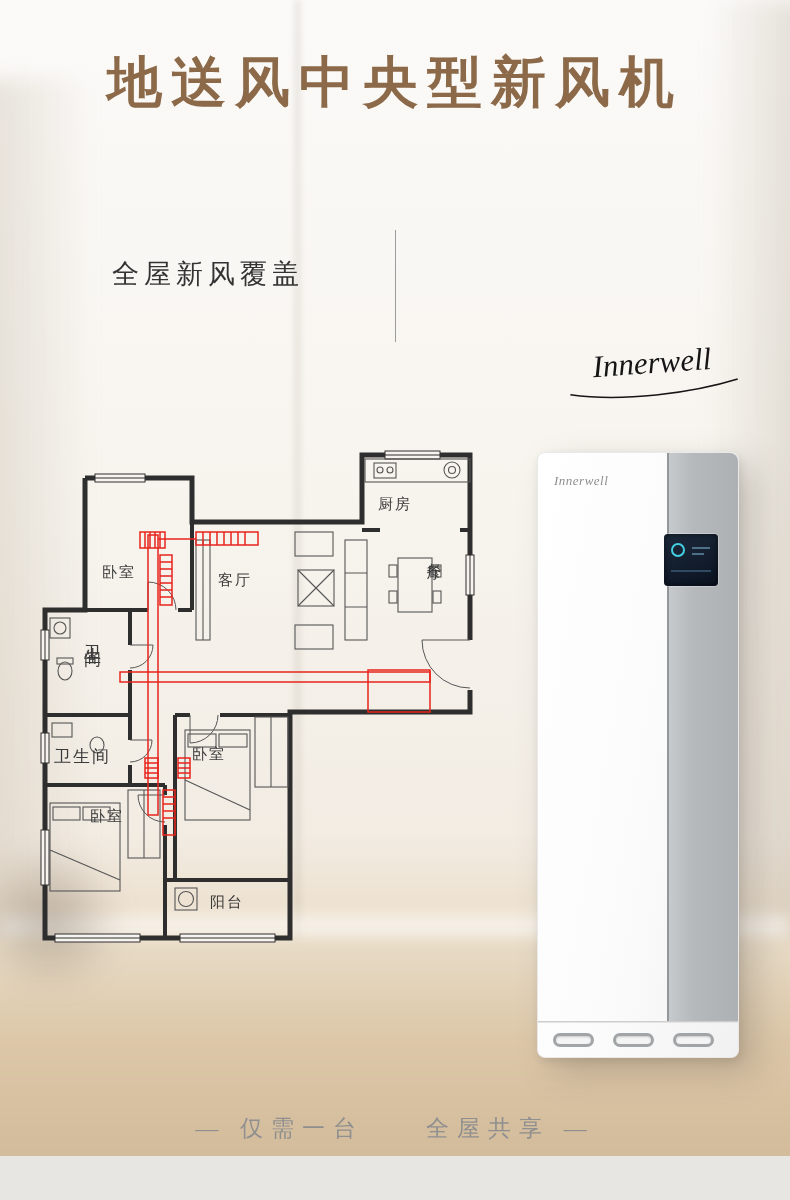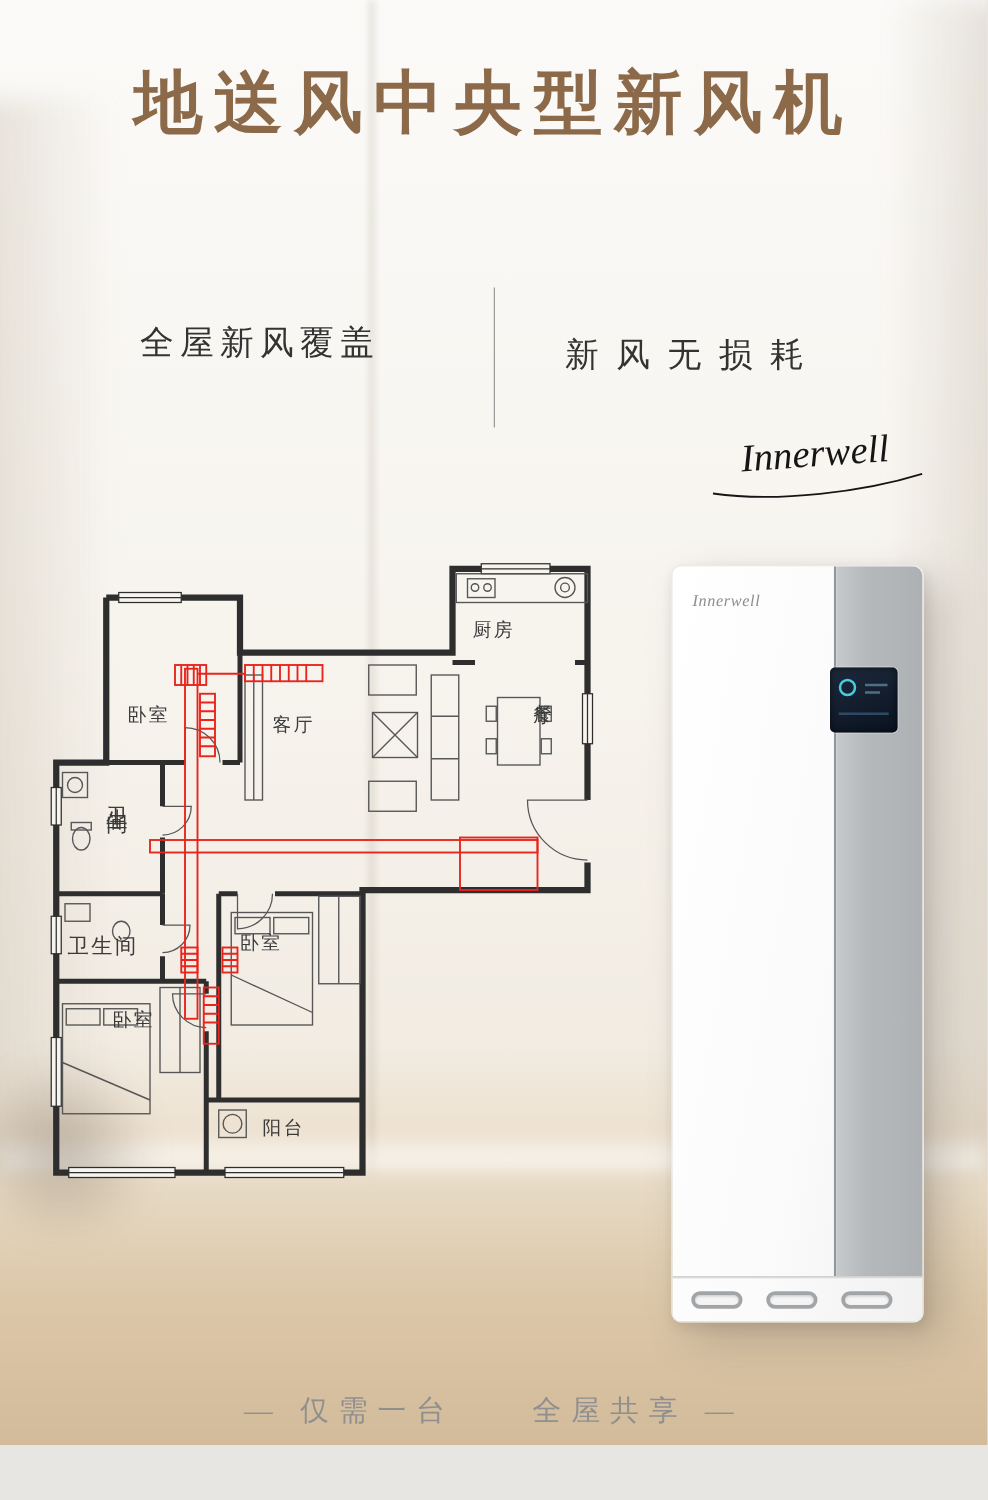"全屋新风覆盖" .feat-left { left: 112px -> 88px; text-align: none -> center }
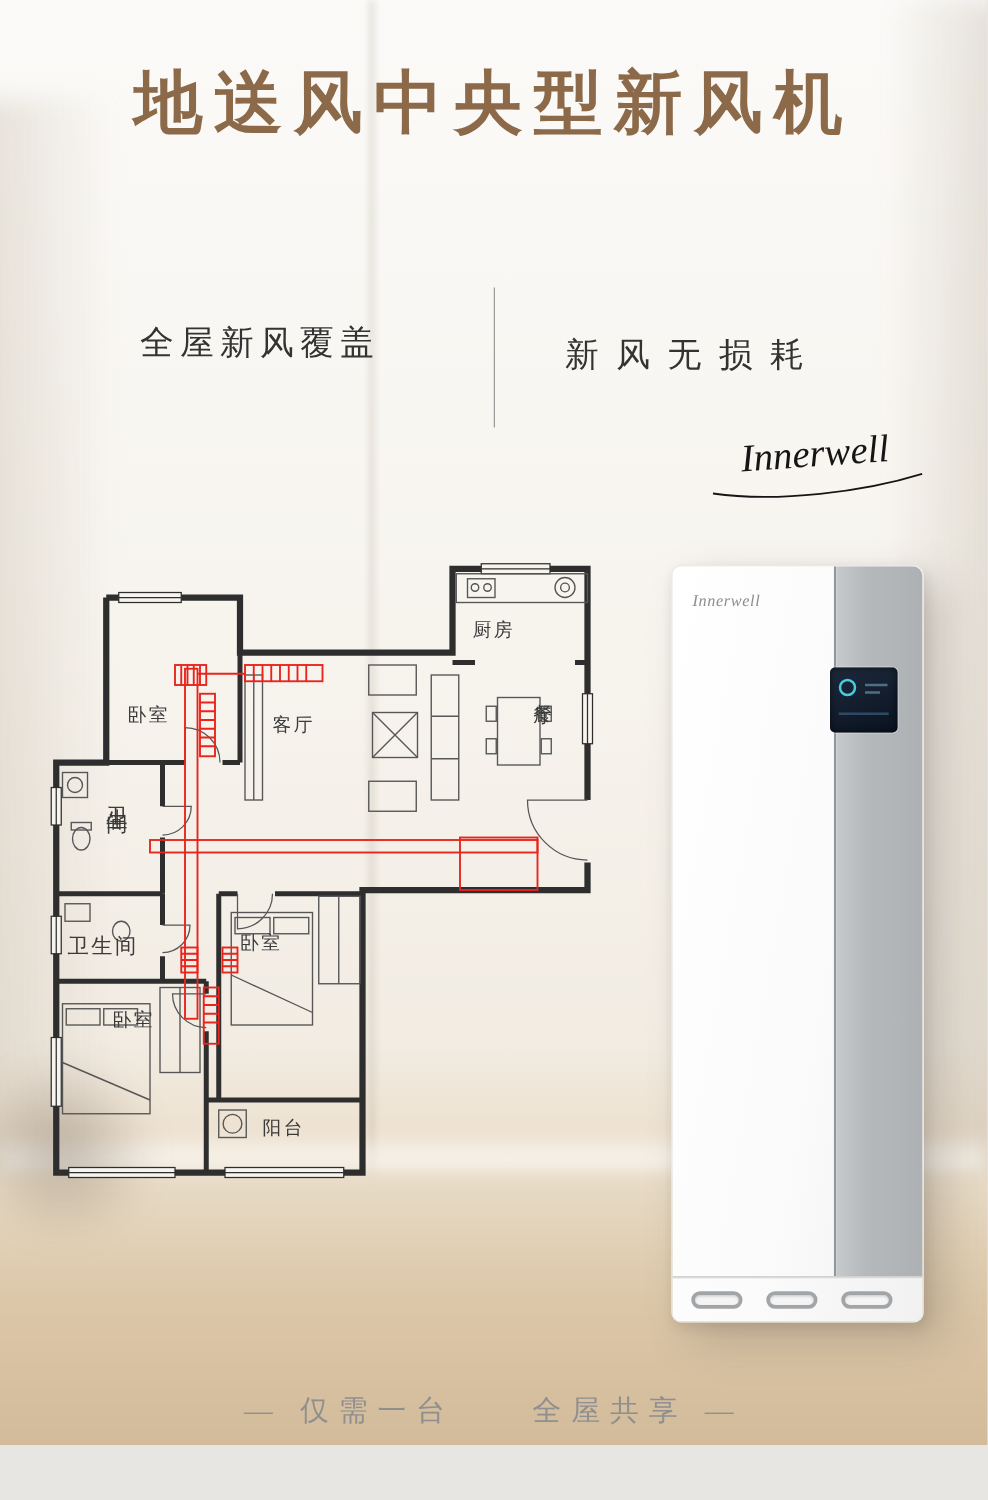"新风无损耗" div.feat-right { html: <div>新风无损耗</div> -> none }
